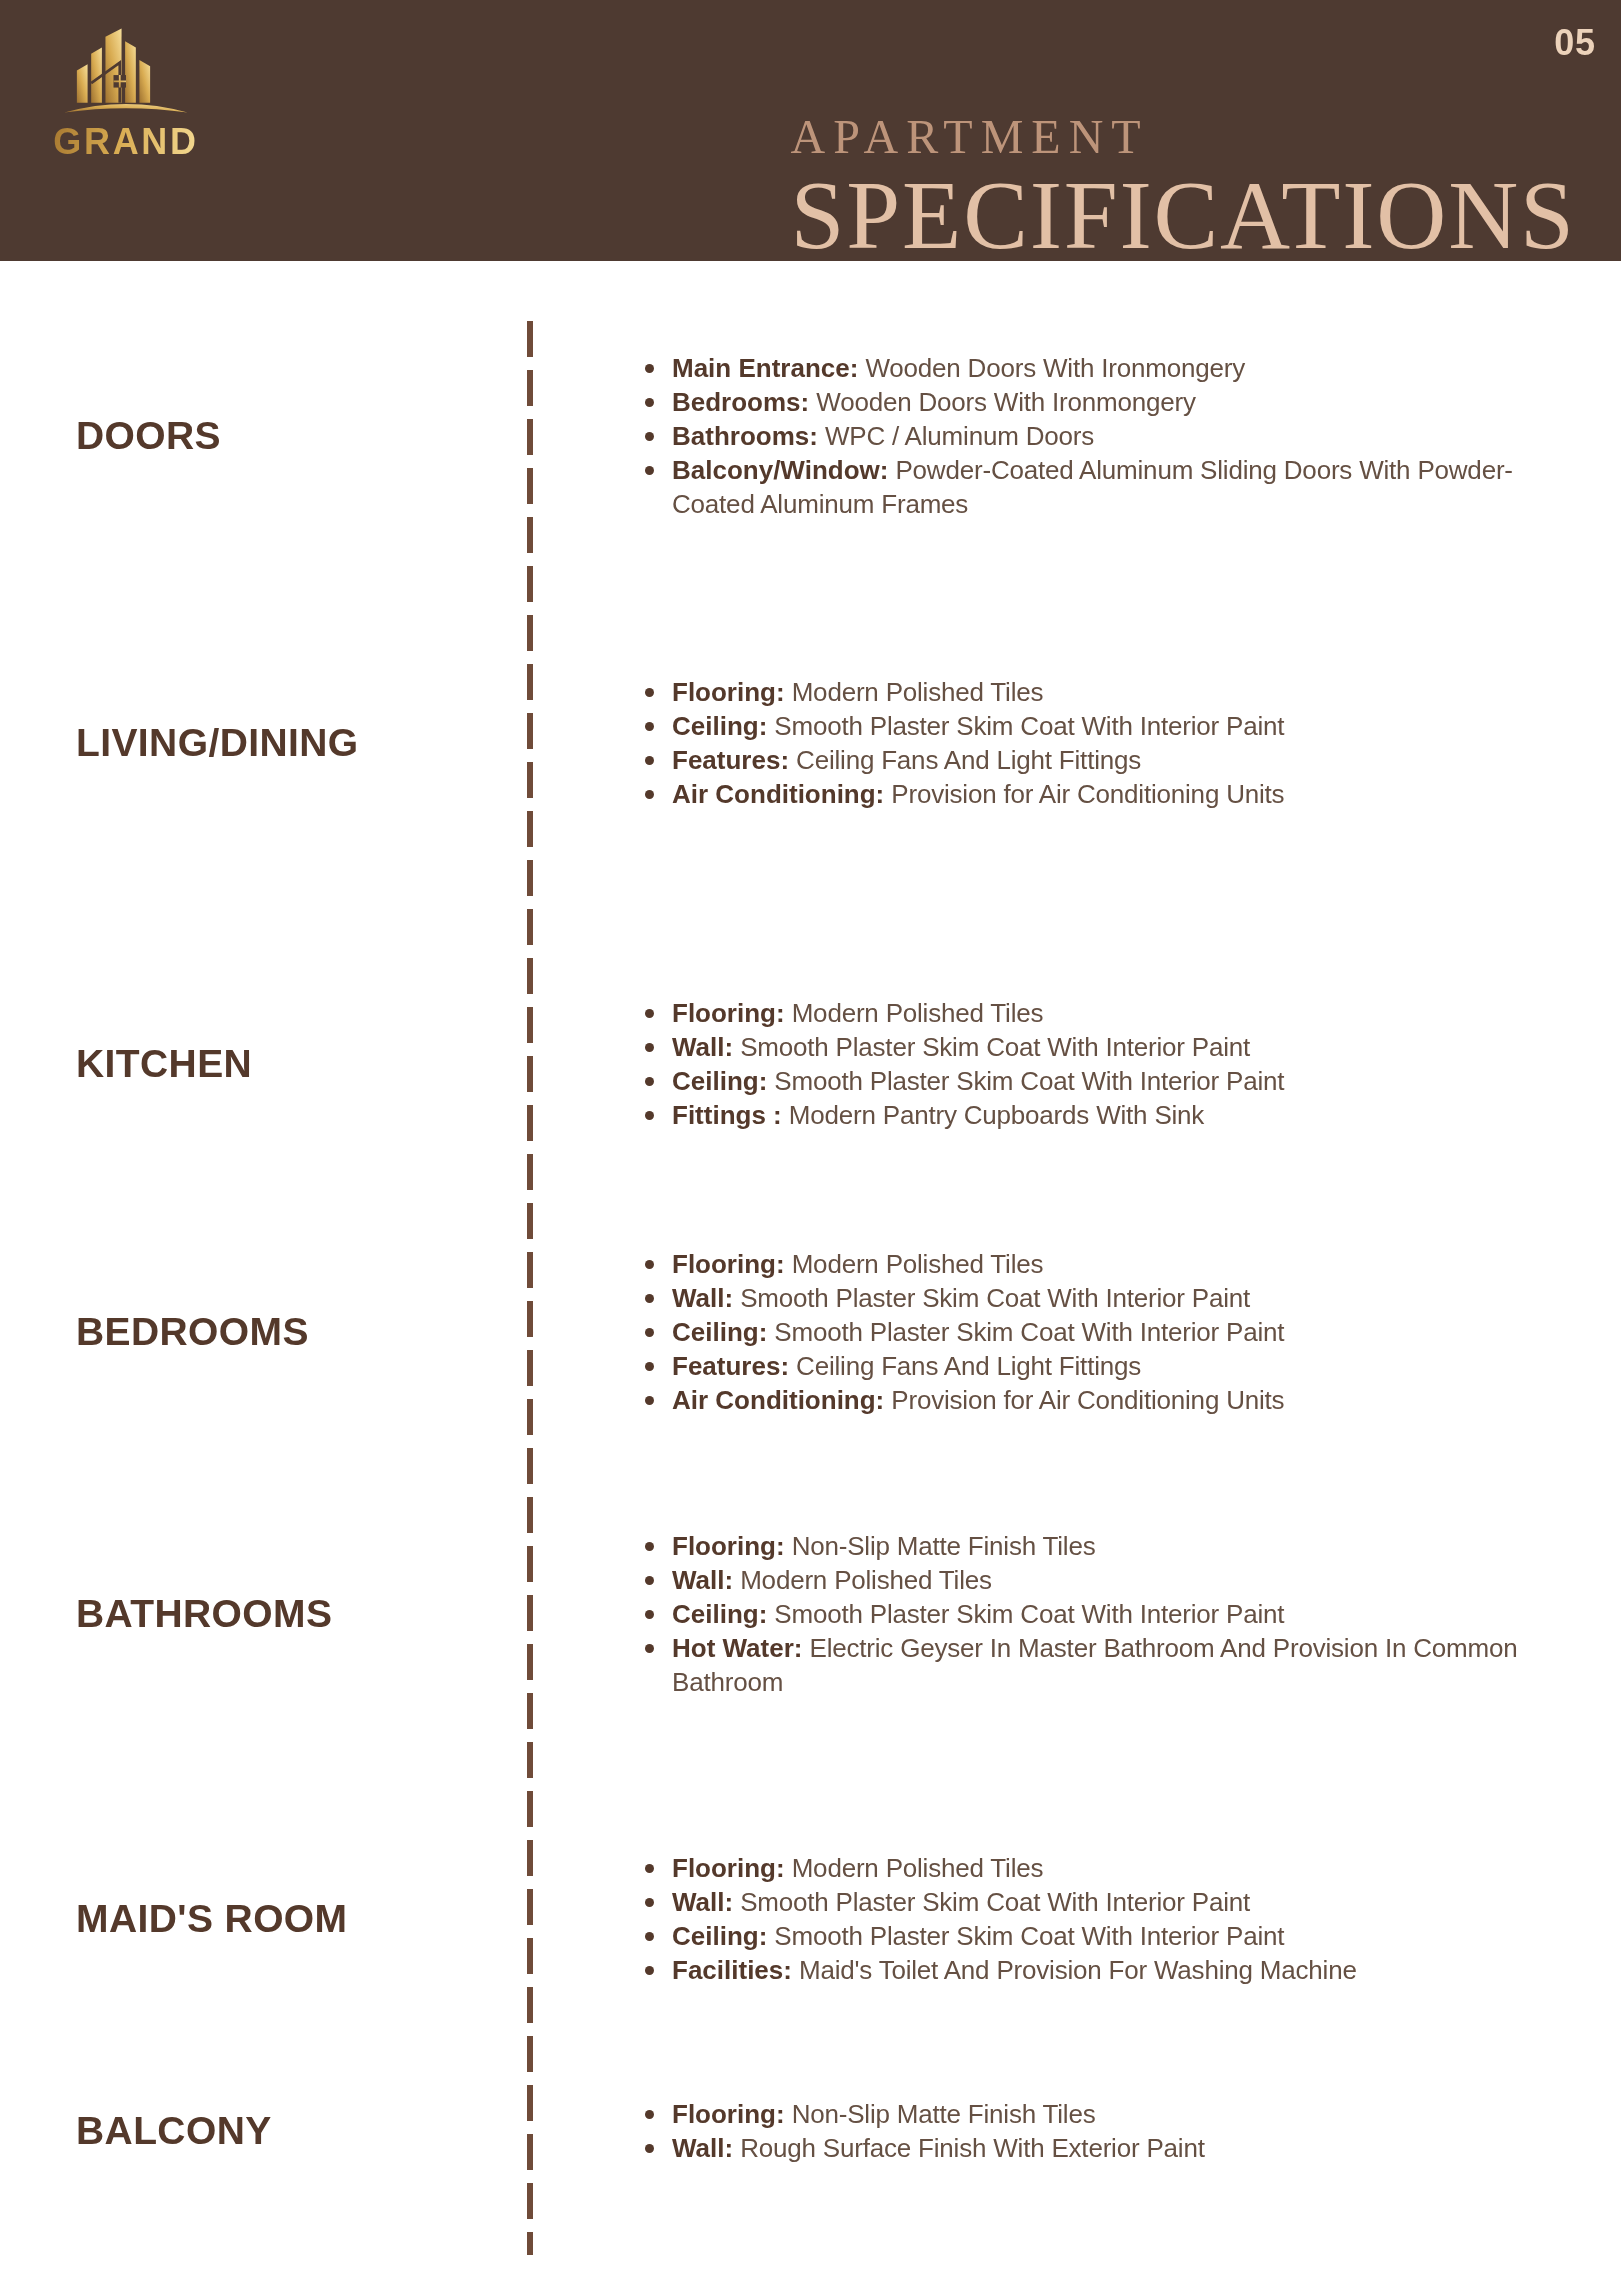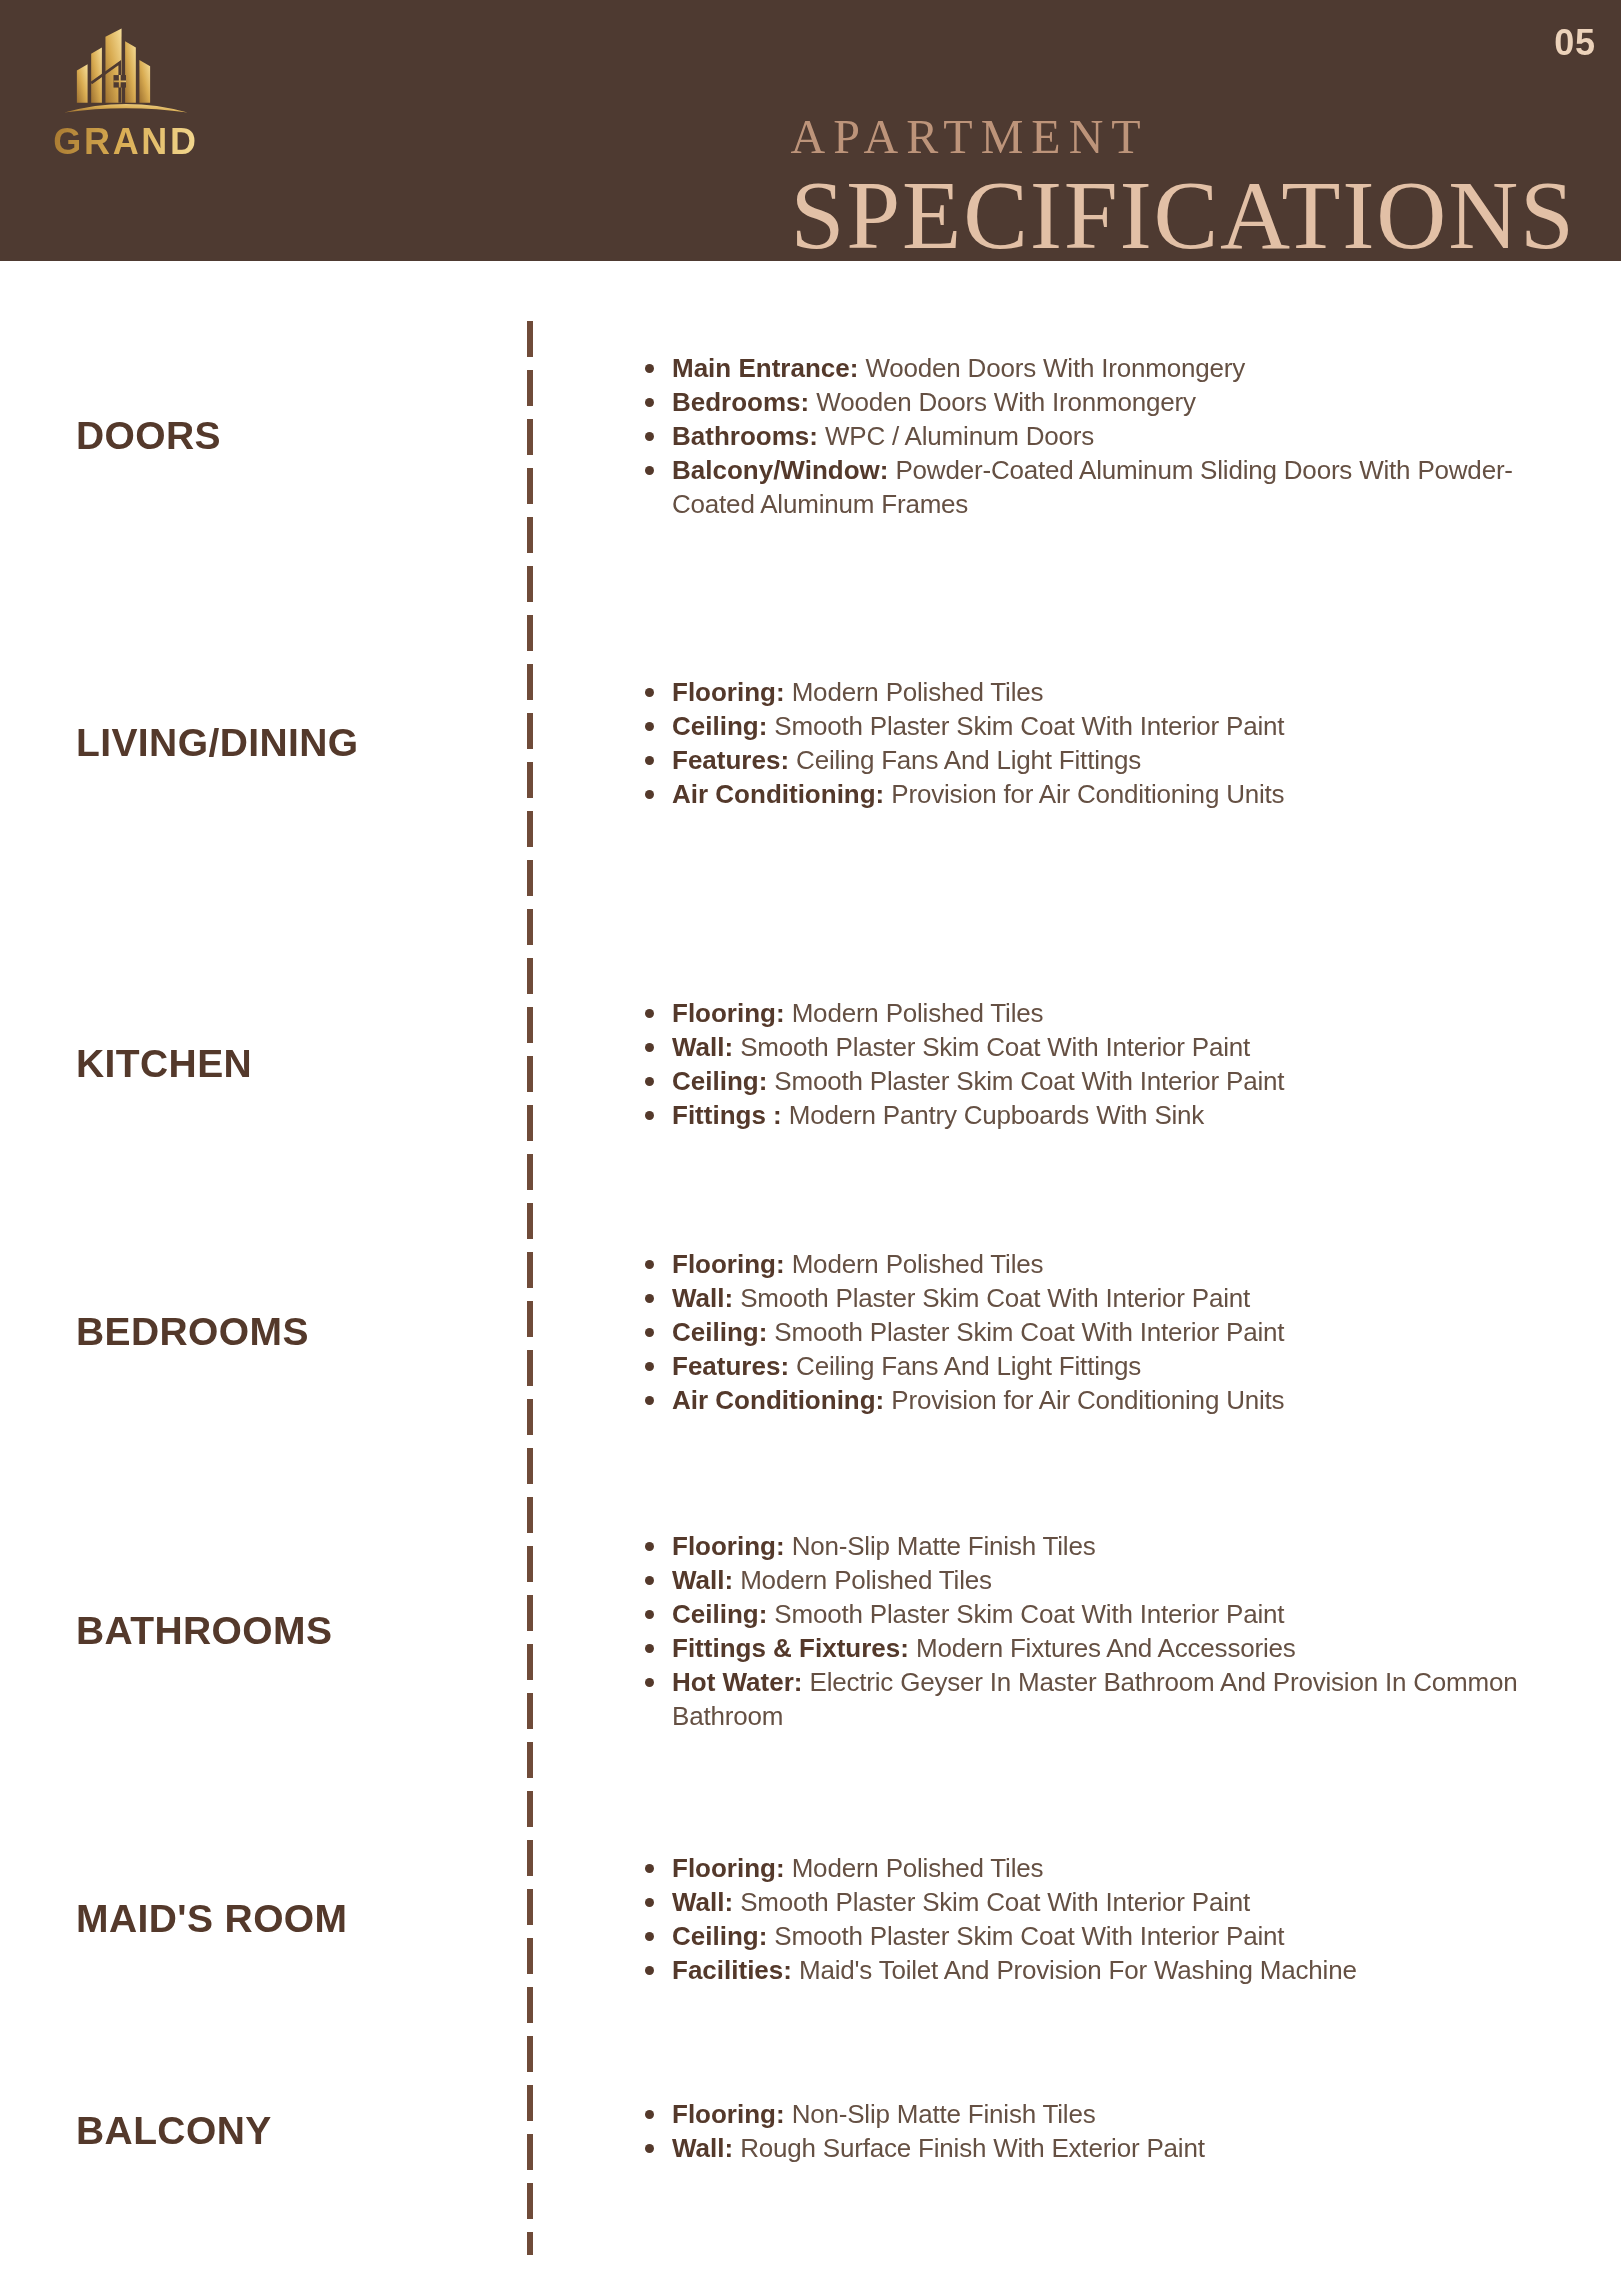"Fittings & Fixtures: Modern Fixtures" li { html: <li><span>Fittings &amp; Fixtures:</span><span> Modern Fixtures And Accessories</span></li> -> none }
